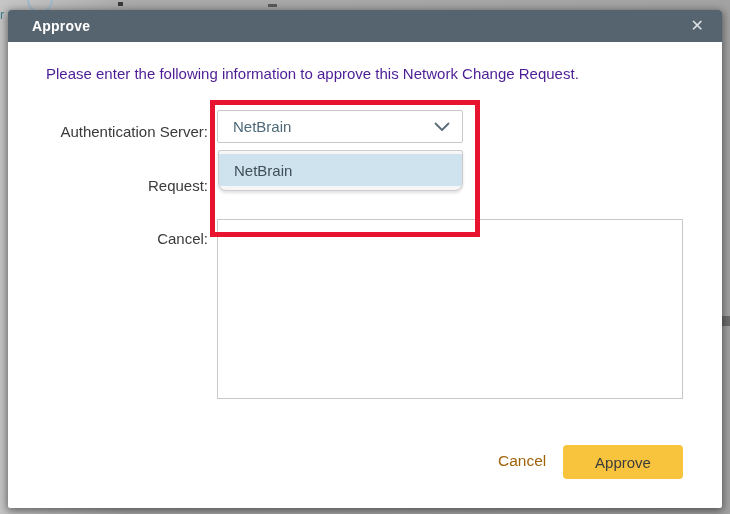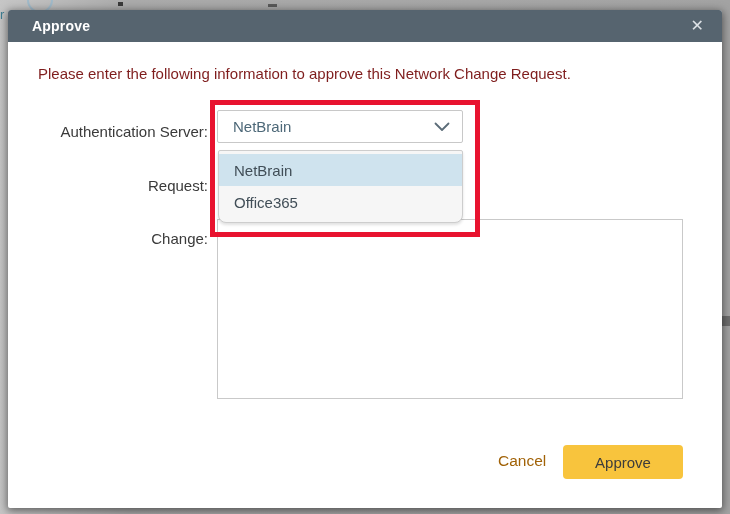"Please enter the following information" .instruction { color: #7f1d1d -> #4c1d95; left: 30px -> 38px }
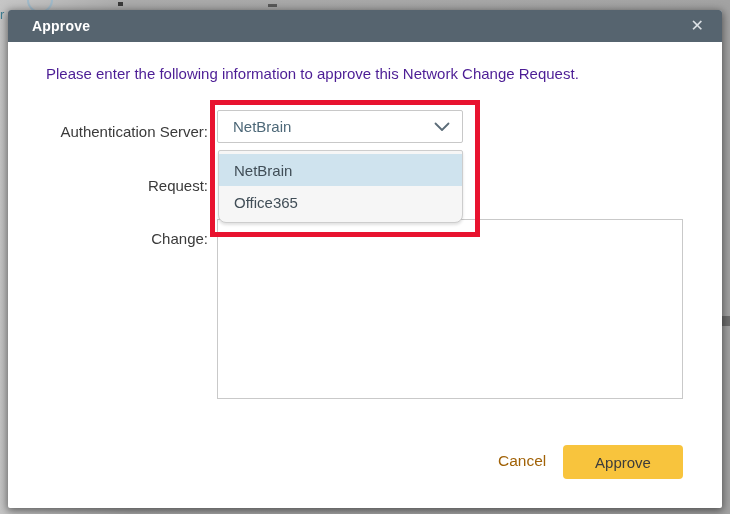"Office365" div.dropdown-option { html: <div>Office365</div> -> none }
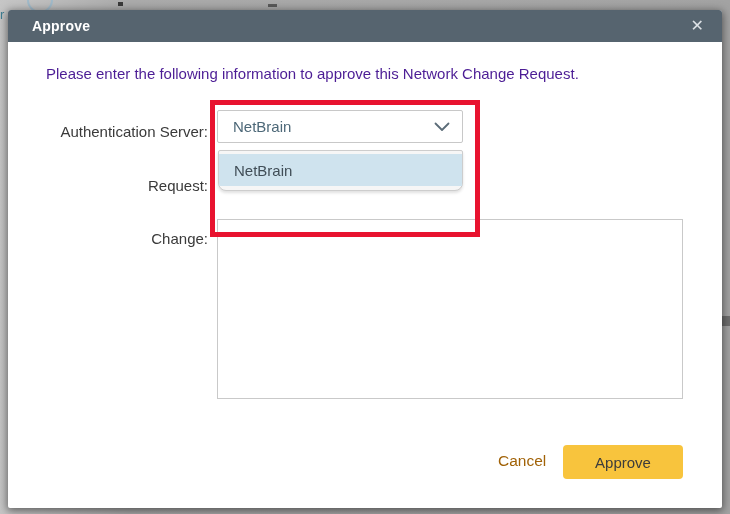"Change:" div.field-label { text: Change -> Cancel }
